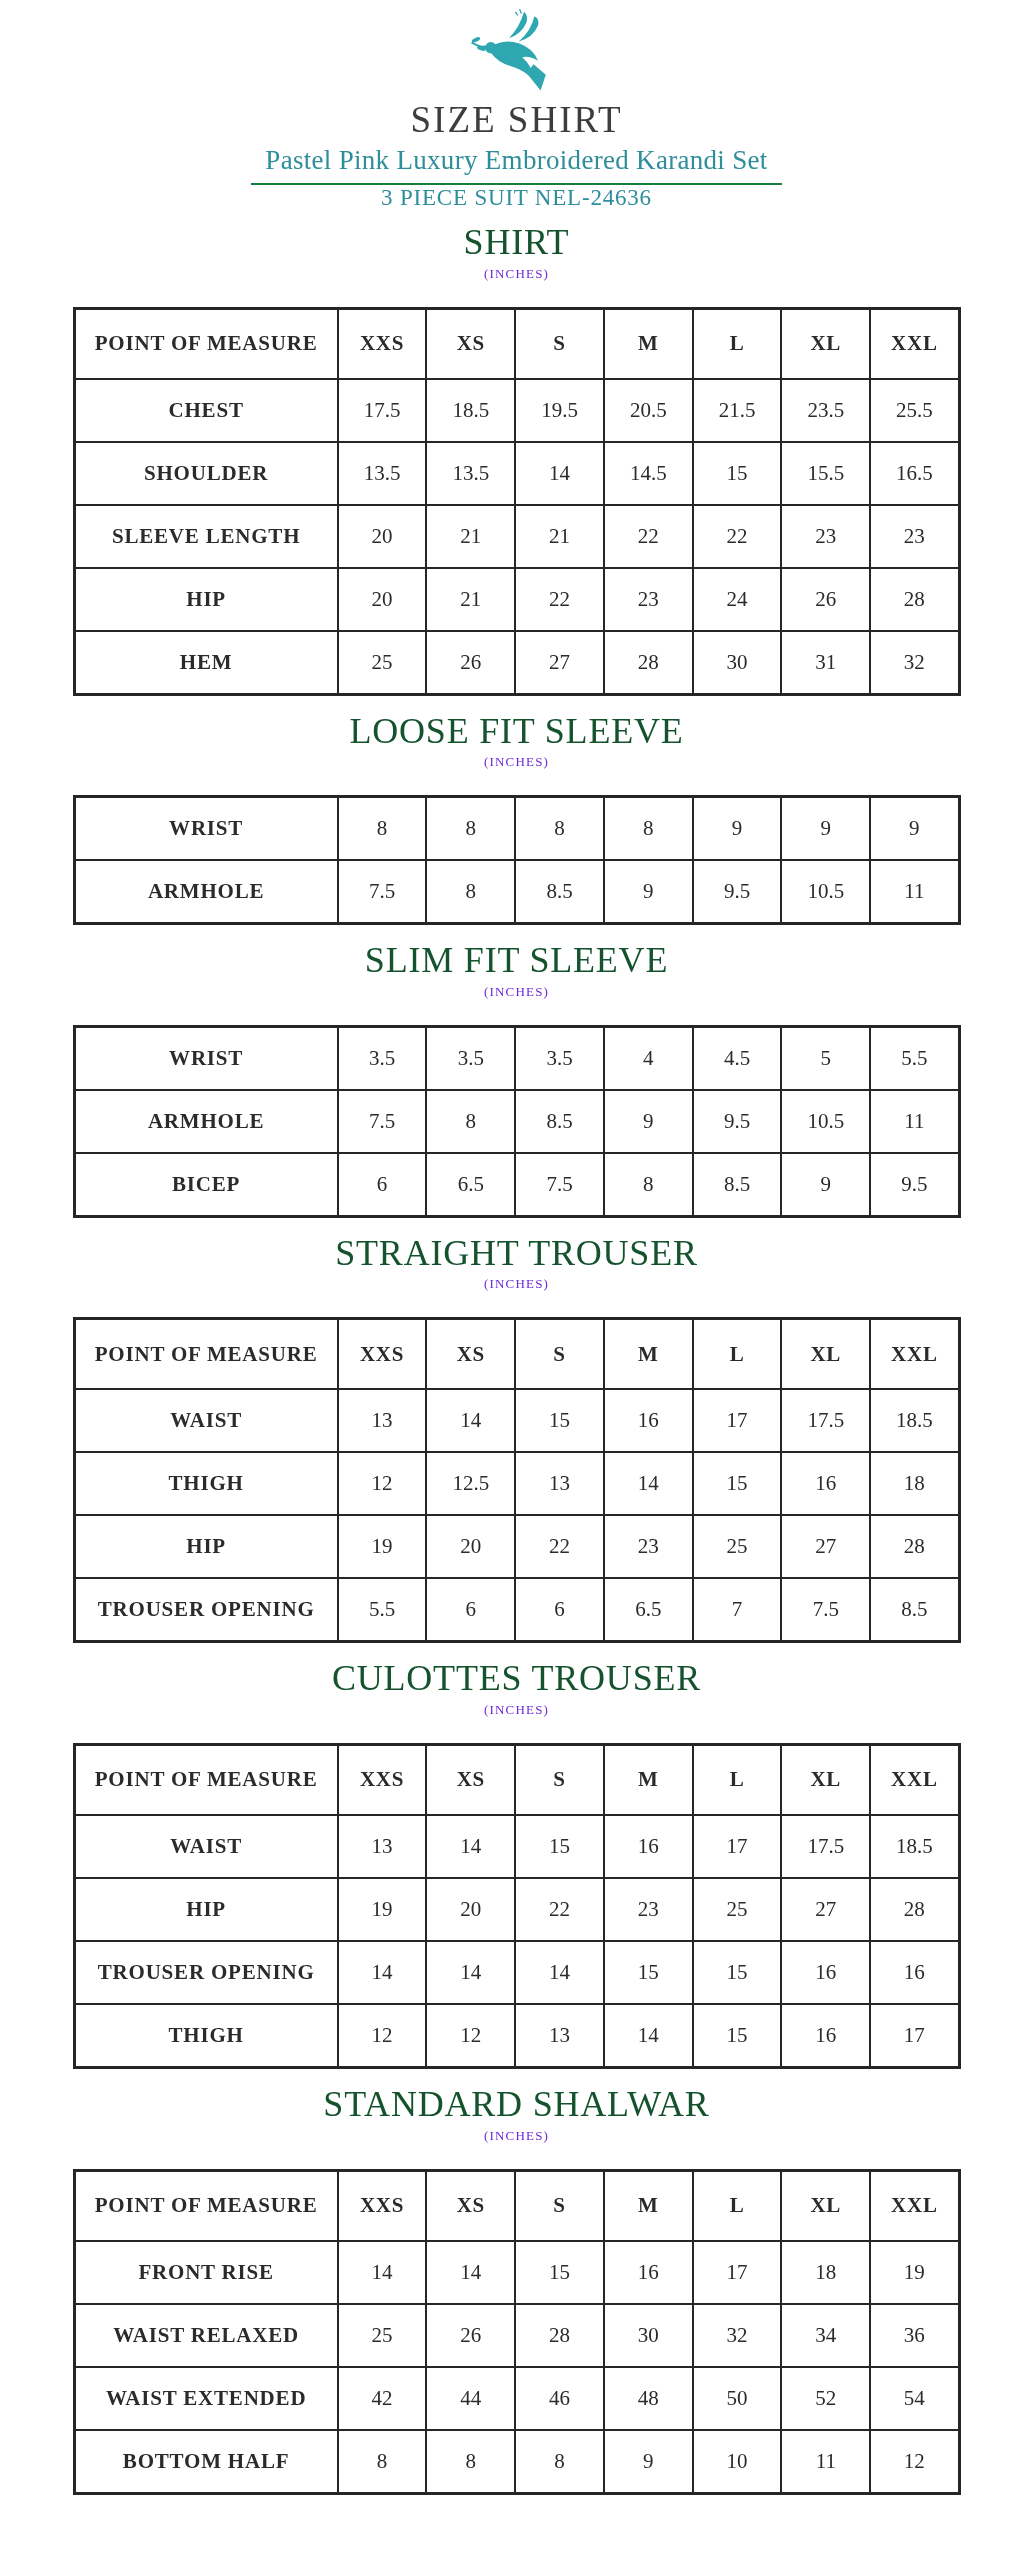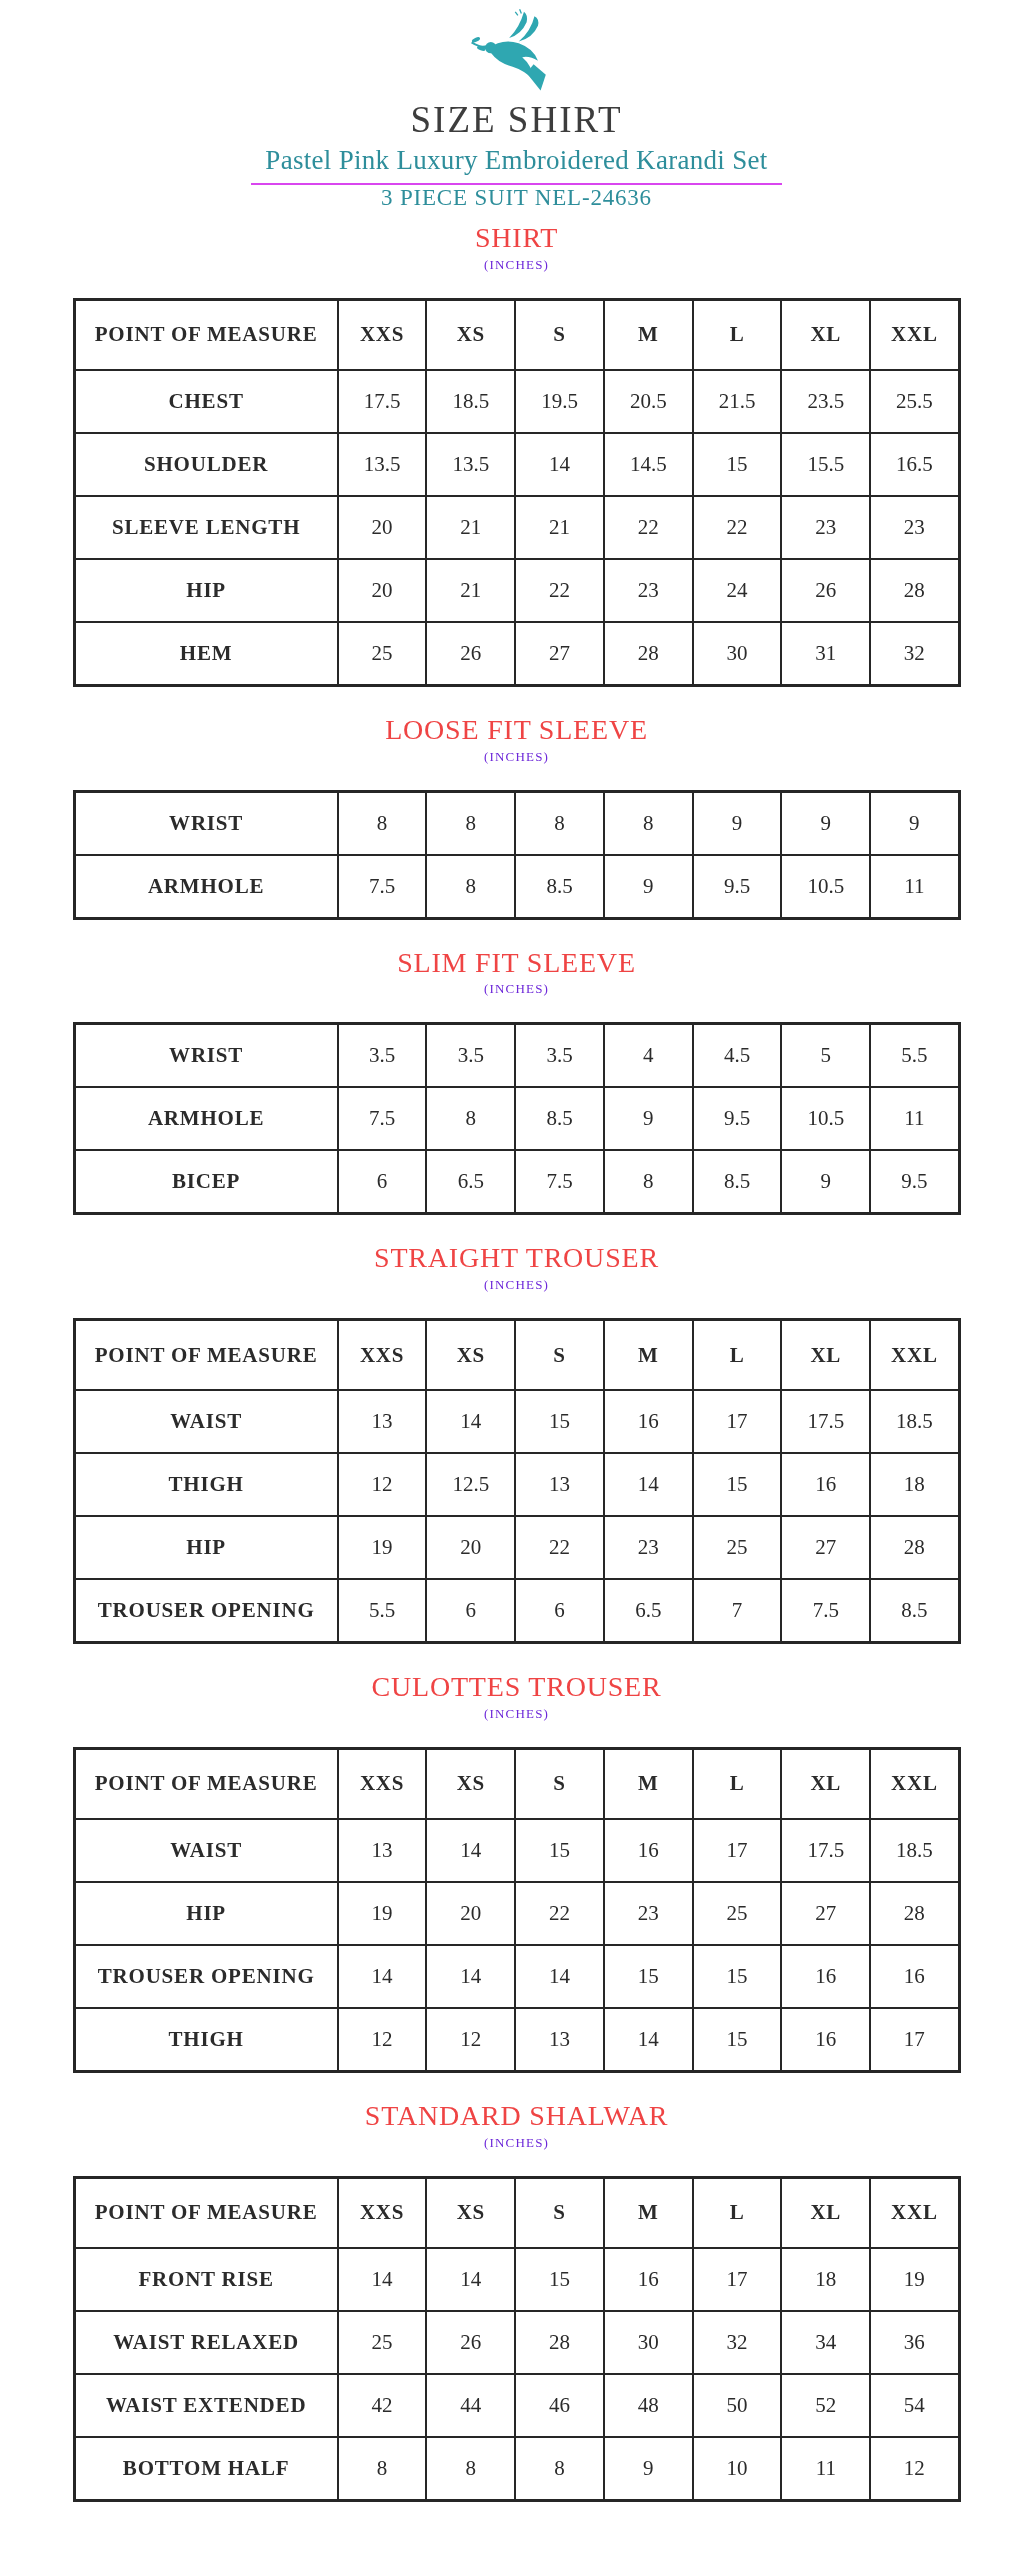"Pastel Pink Luxury Embroidered Karandi" .product-name { border-bottom: 2px solid #d946ef -> 2px solid #15803d }
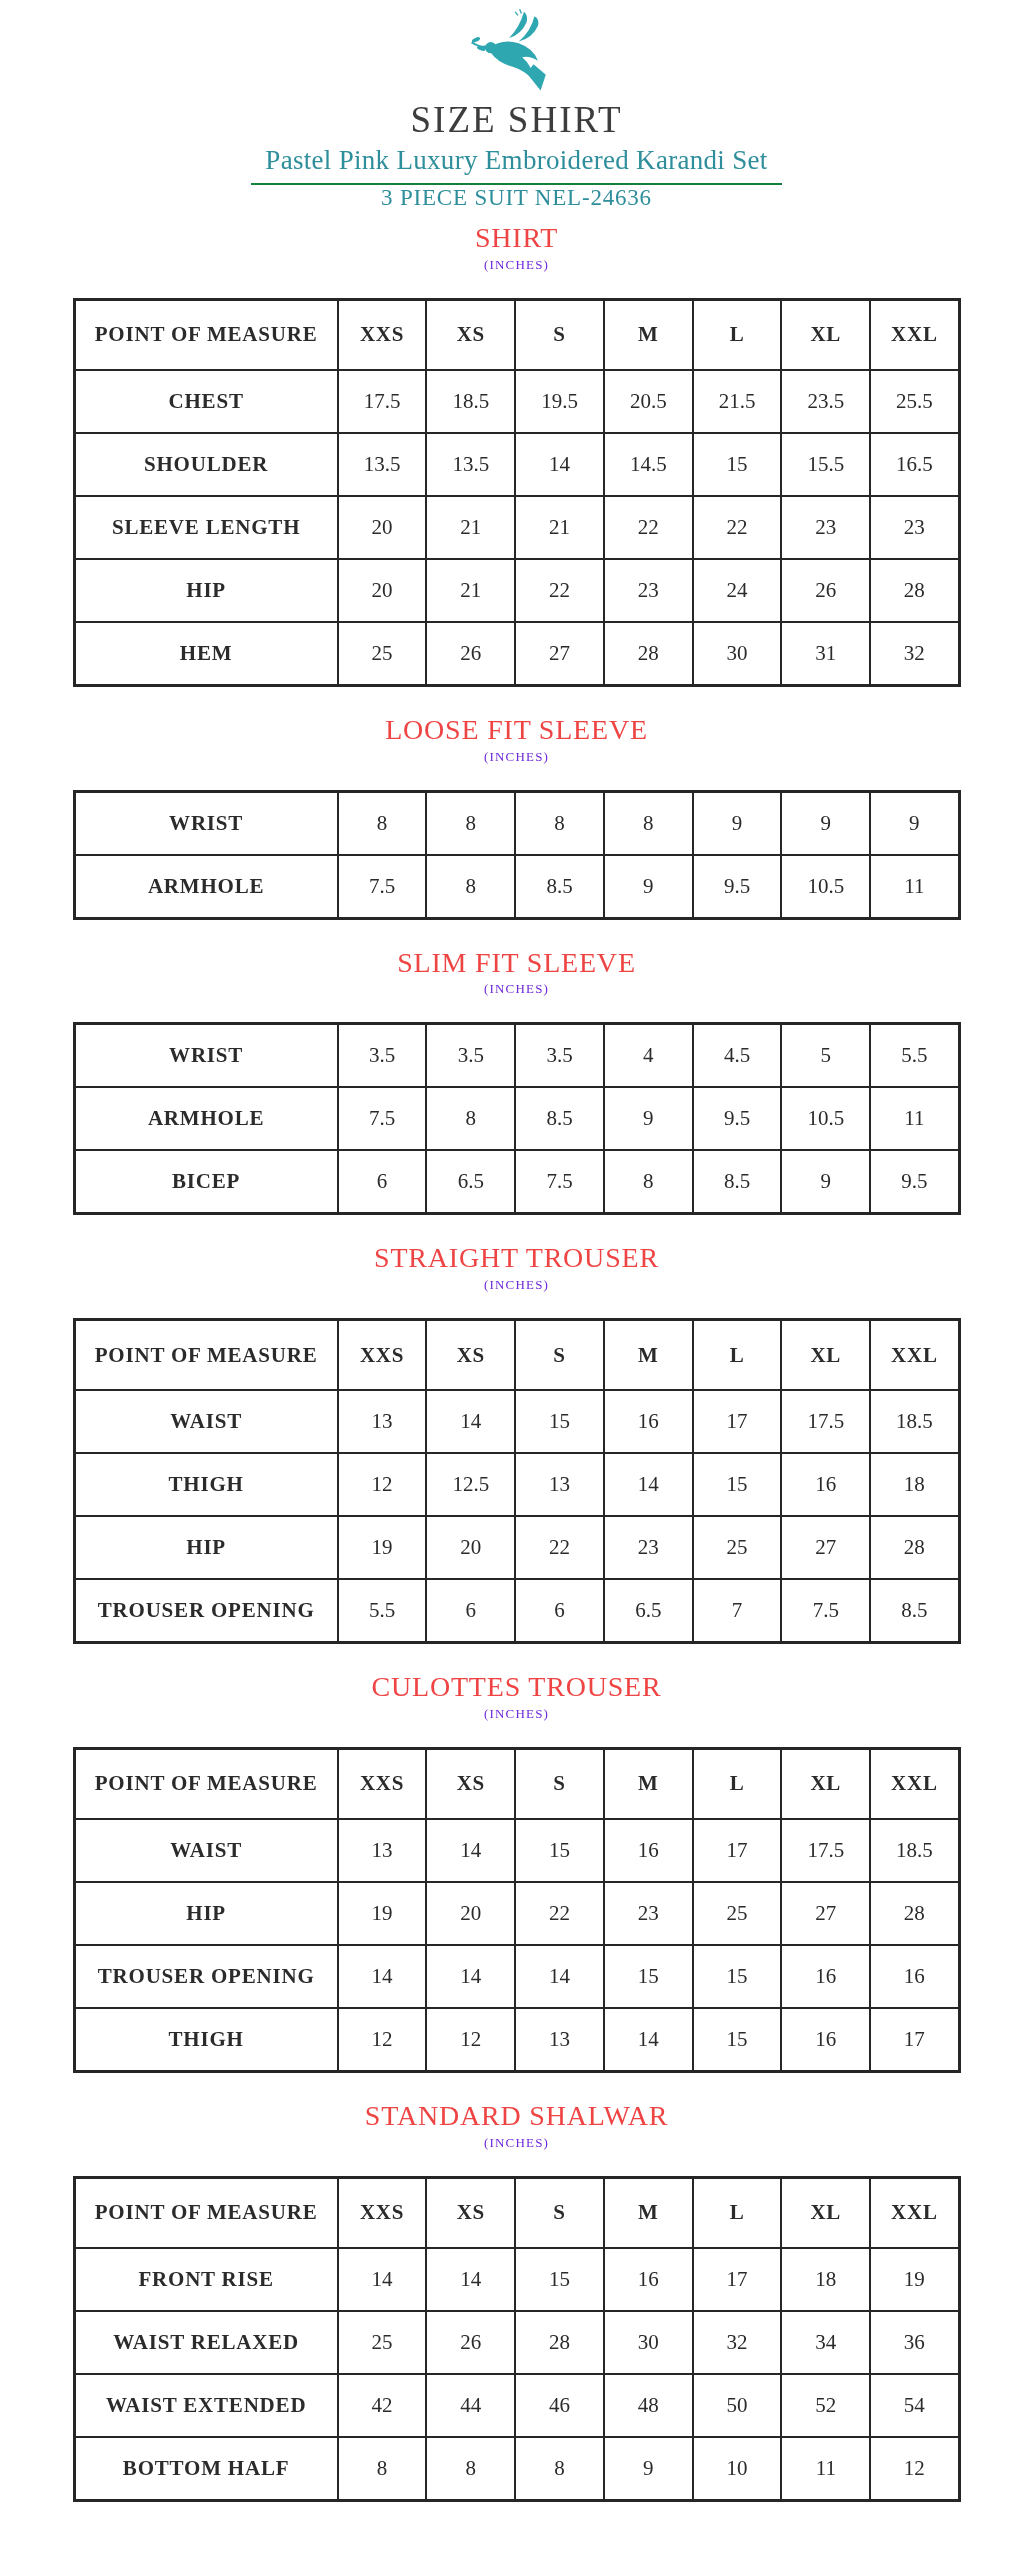"SHIRT" .section-title { color: #ef4444 -> #14532d; font-size: 28px -> 36px }
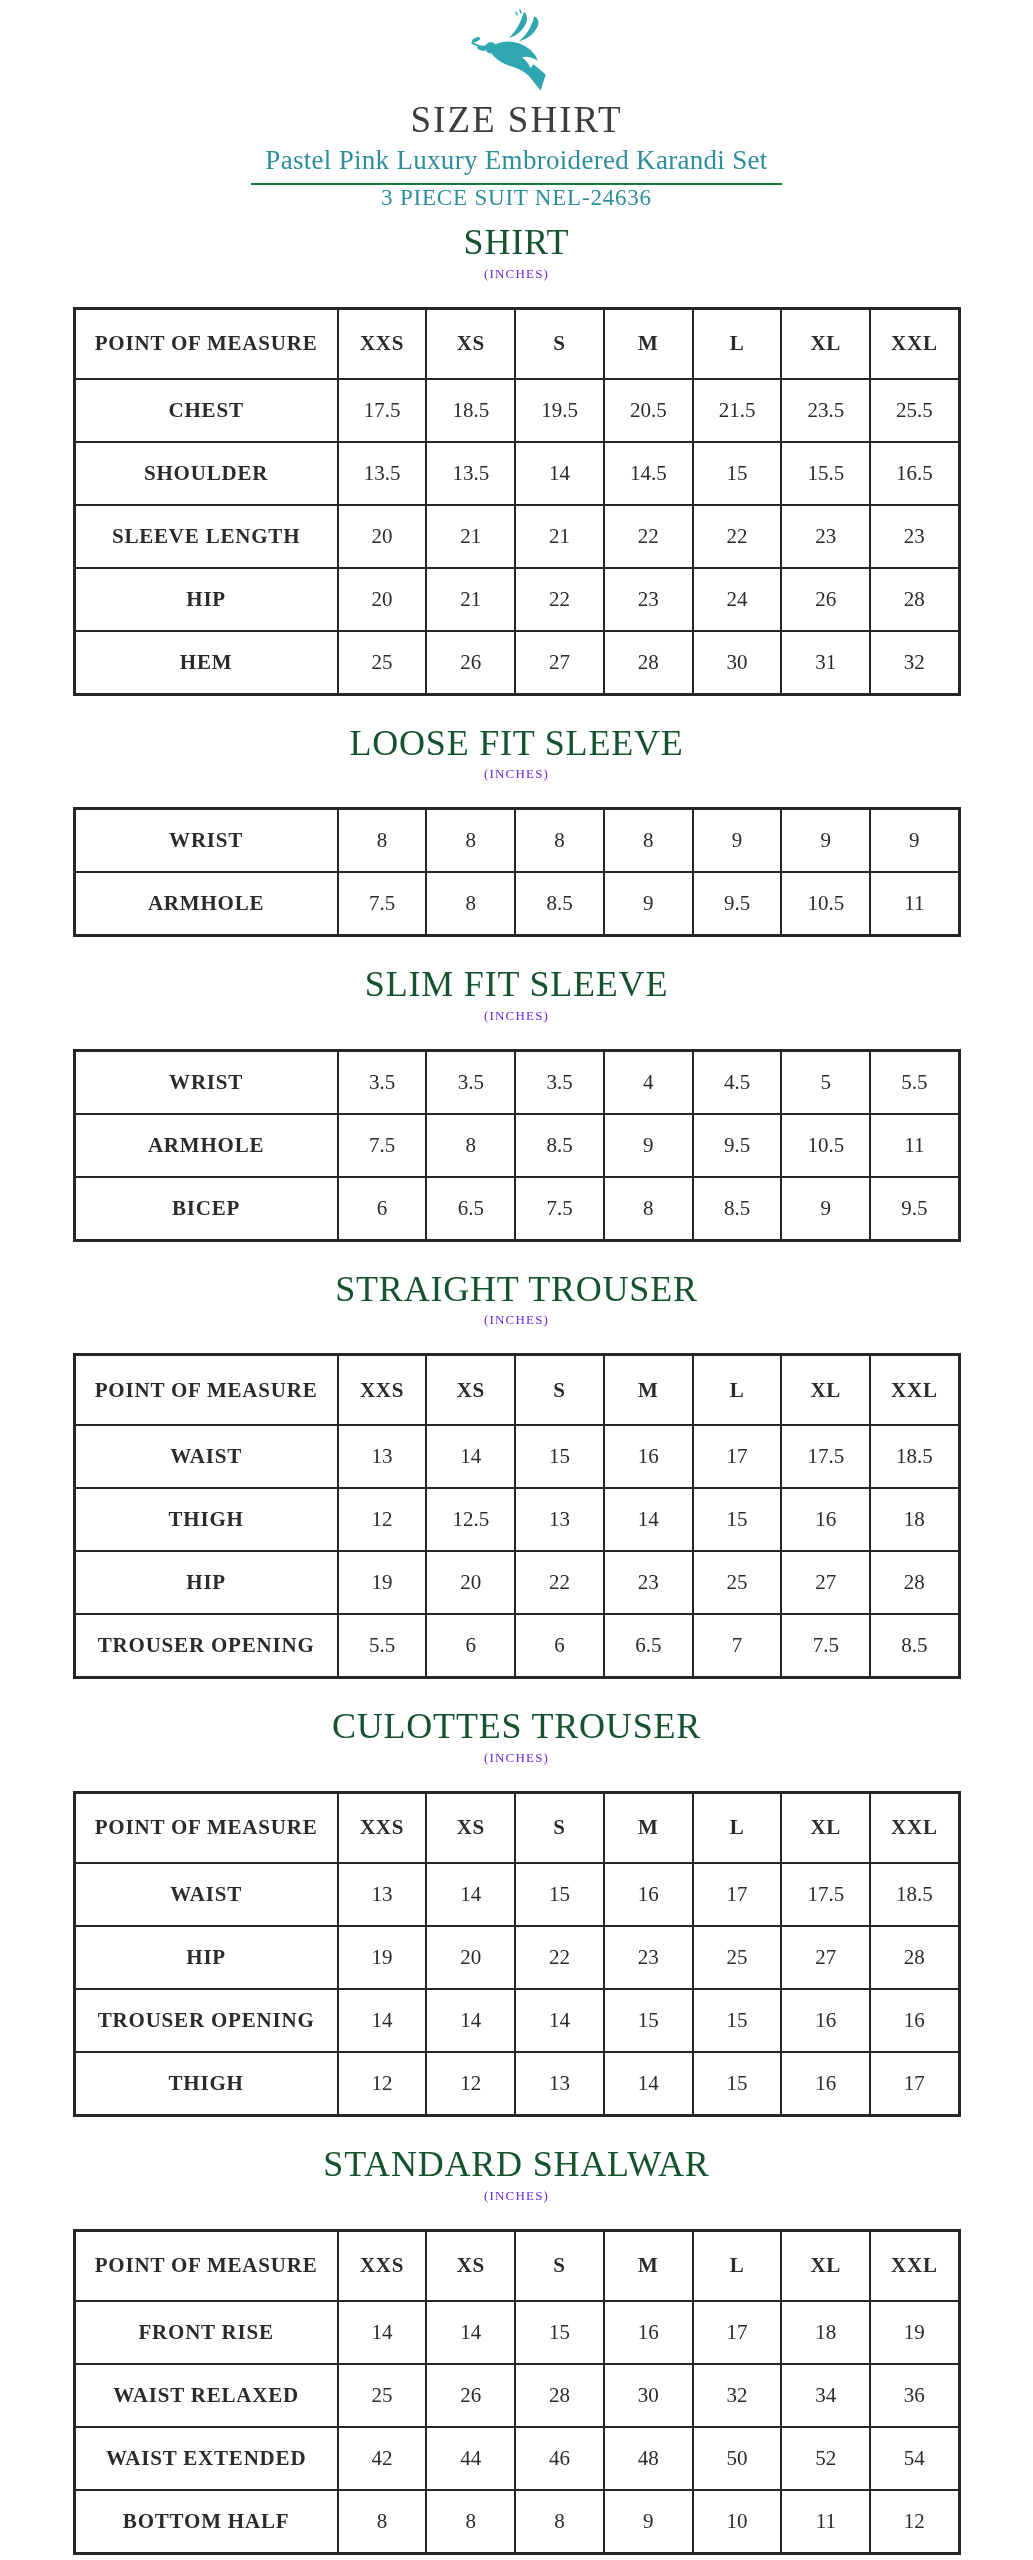"LOOSE FIT SLEEVE" .section { margin-top: 28px -> 16px }
